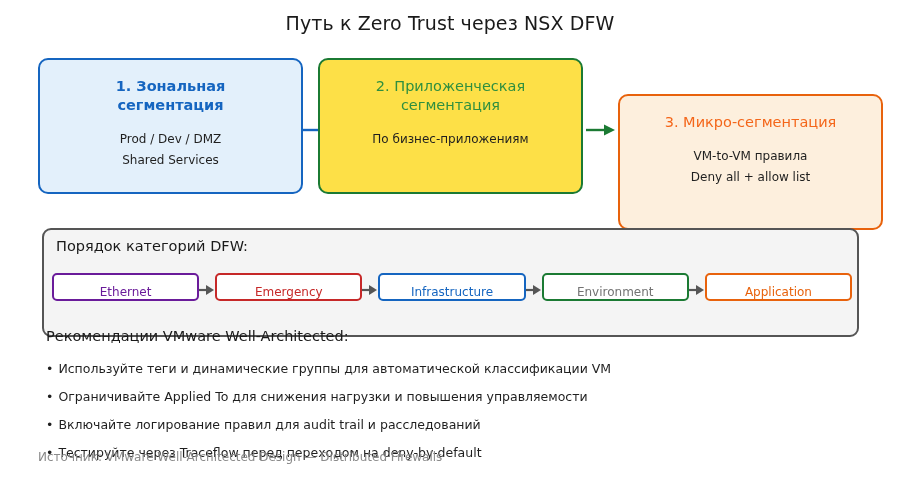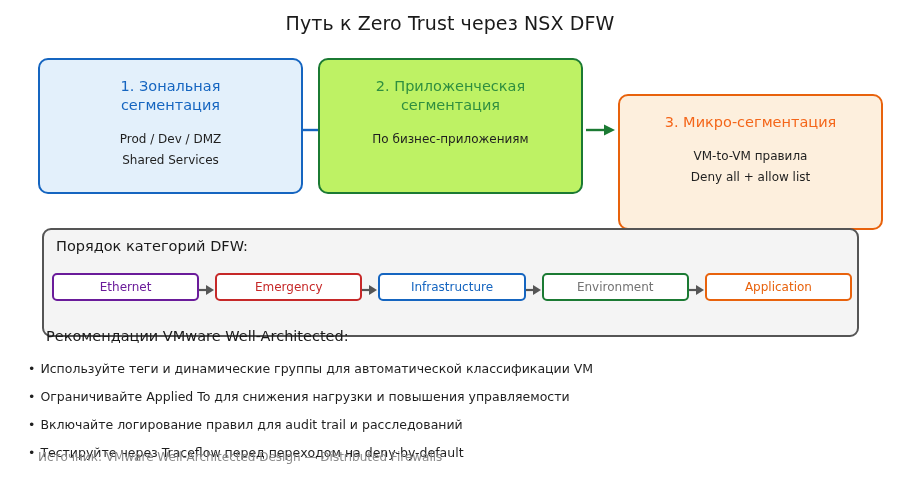"1. Зональная сегментация" div.stage-title { font-weight: none -> bold }
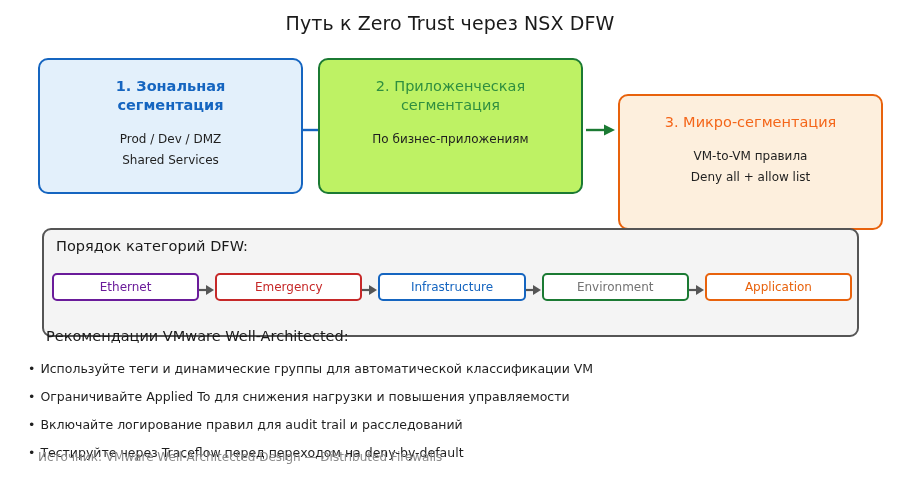"2. Приложенческая сегментация" div.stage-box { background: #bef264 -> #fde047 }
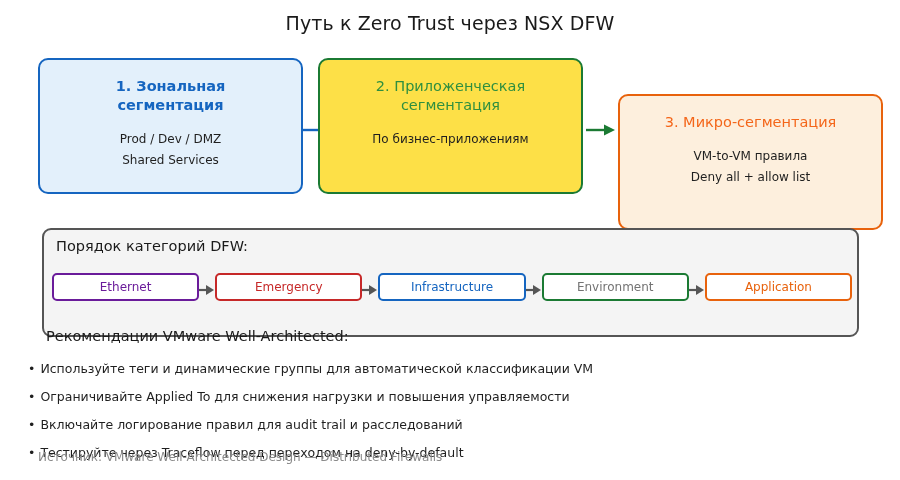"Ethernet" .dfw-chip { align-items: center -> flex-end }
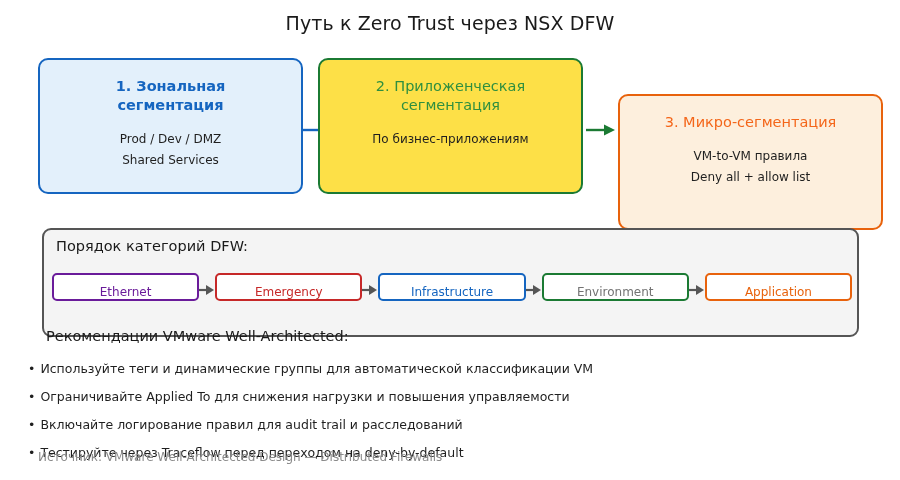"• Используйте теги и динамические" #rec-list { left: 28px -> 46px }
